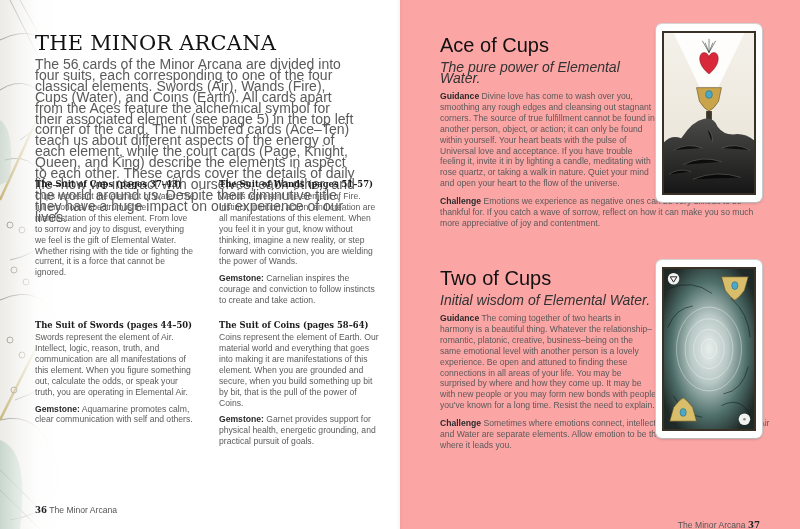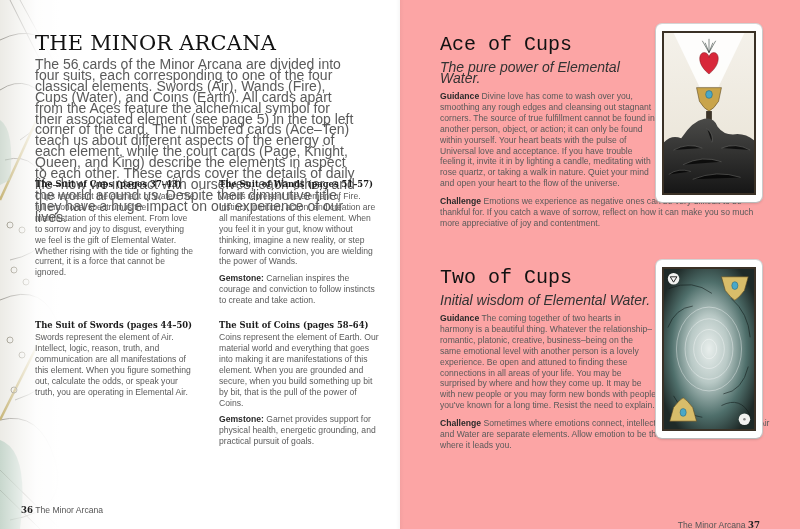"Ace of Cups" .card-title { font-family: Liberation Mono, monospace -> Liberation Sans, sans-serif }
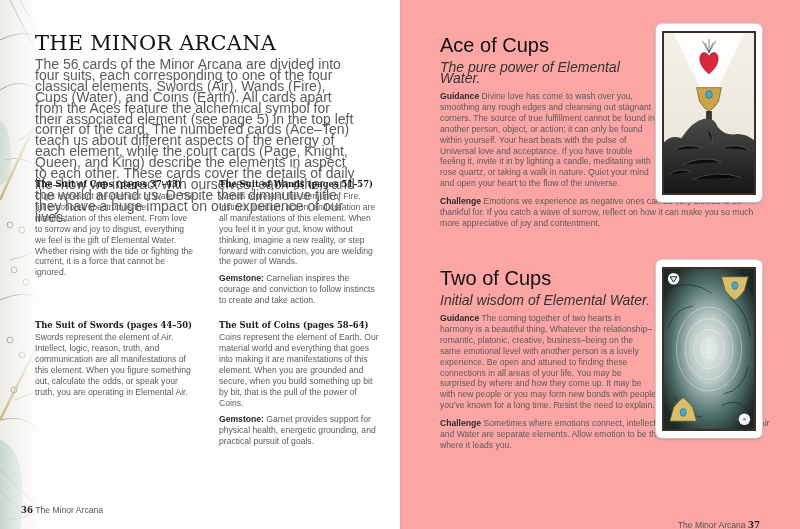"Gemstone: Aquamarine promotes calm," p.gem { html: none -> <p><span>Gemstone:</span><span> Aquamarine promotes calm, clear communication with self and others.</span></p> }
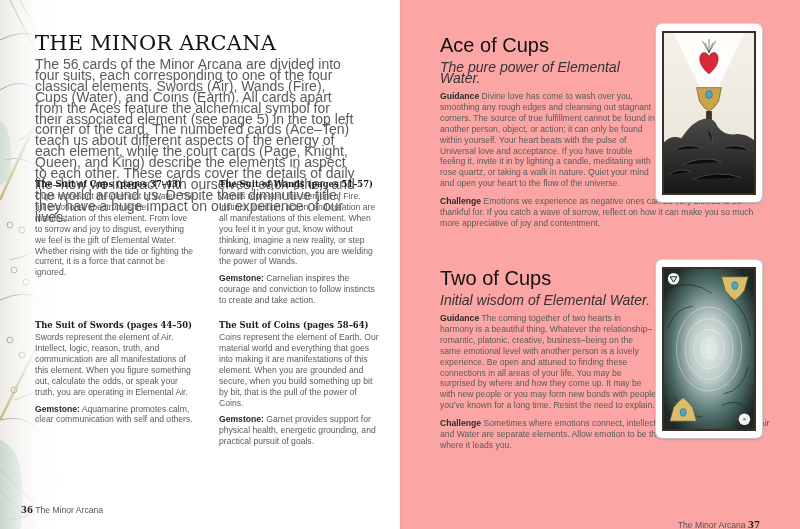"36 The Minor Arcana" .footer-left { left: 21px -> 35px }
